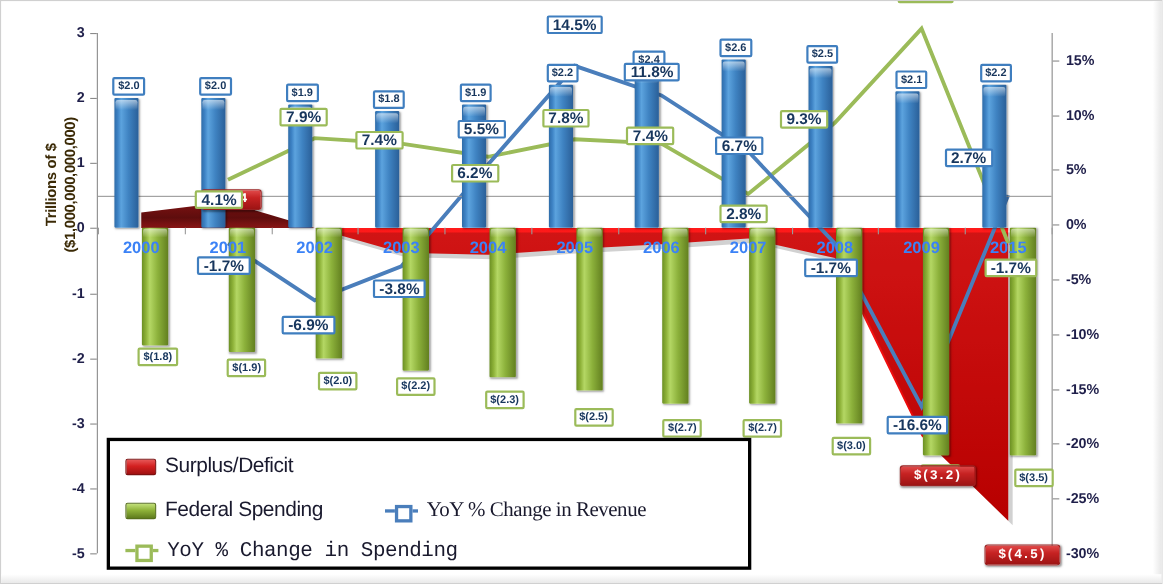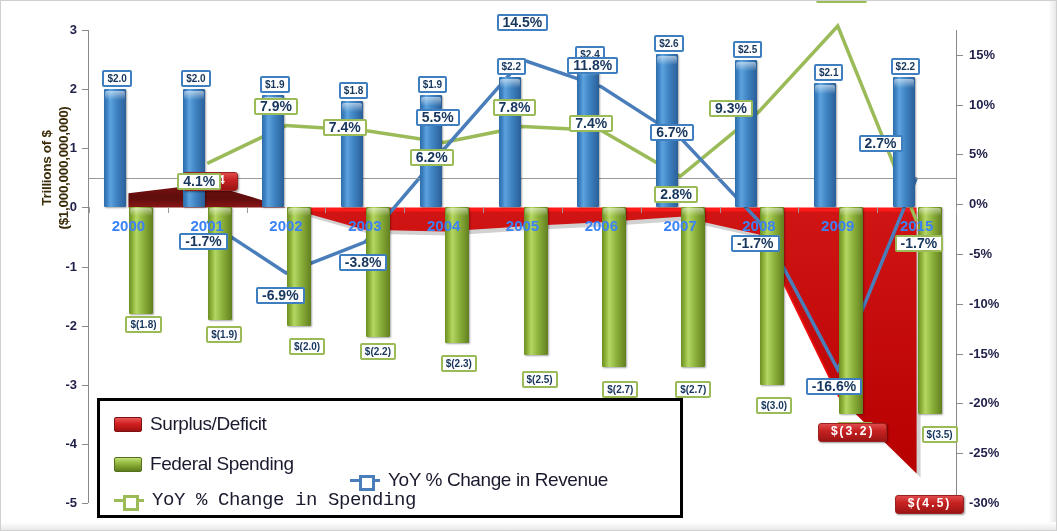"YoY % Change in Revenue" div.lgrow { font-family: none -> Liberation Serif, serif; top: 66px -> 50px }
